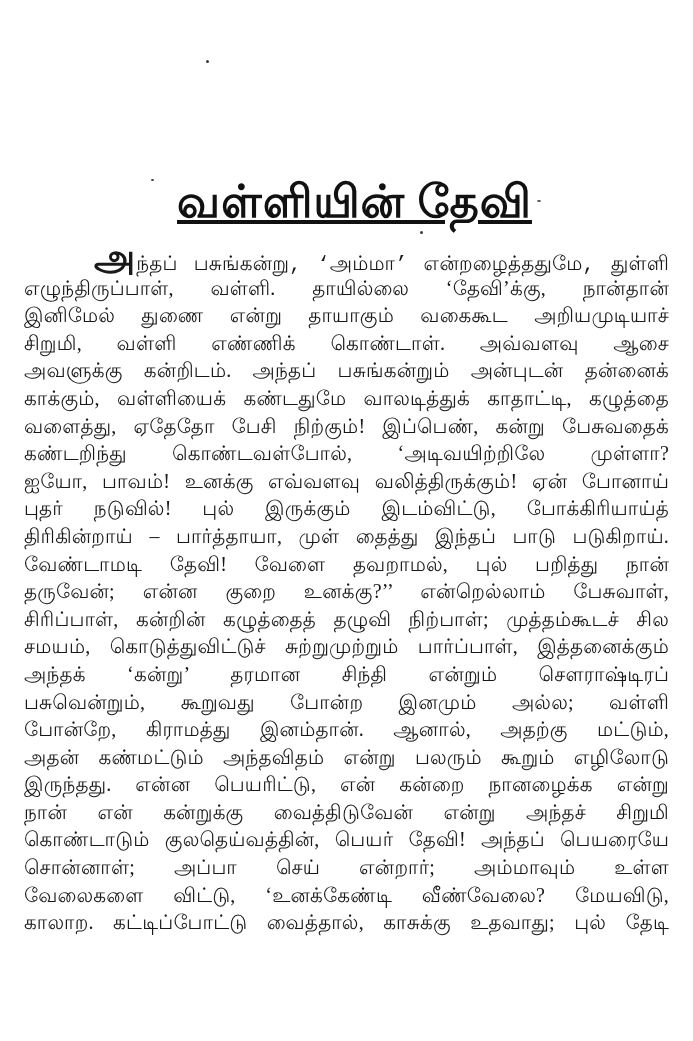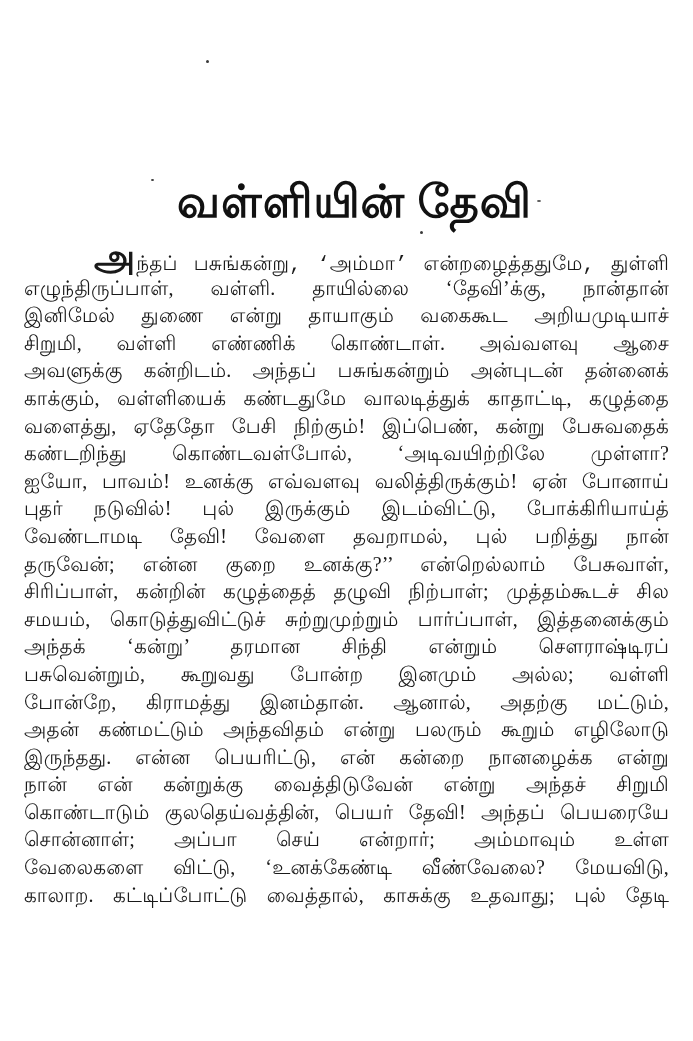"வள்ளியின் தேவி" .chapter-title { text-decoration: none -> underline }
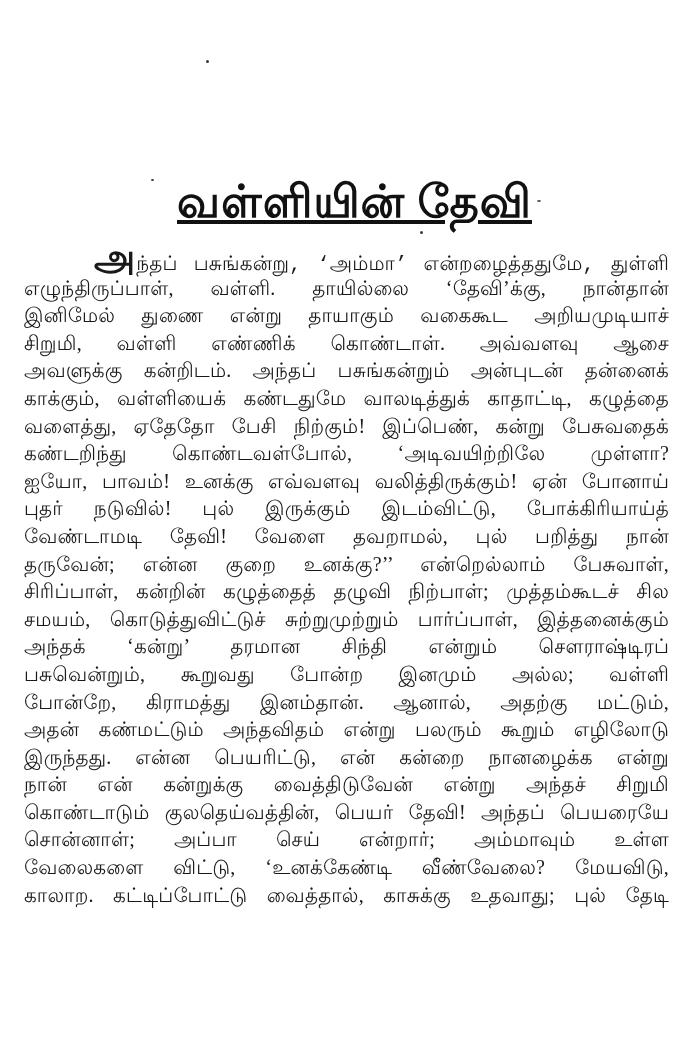"திரிகின்றாய் – பார்த்தாயா, முள் தைத்து" div.line { html: none -> <div>திரிகின்றாய் – பார்த்தாயா, முள் தைத்து இந்தப் பாடு படுகிறாய்.</div> }
